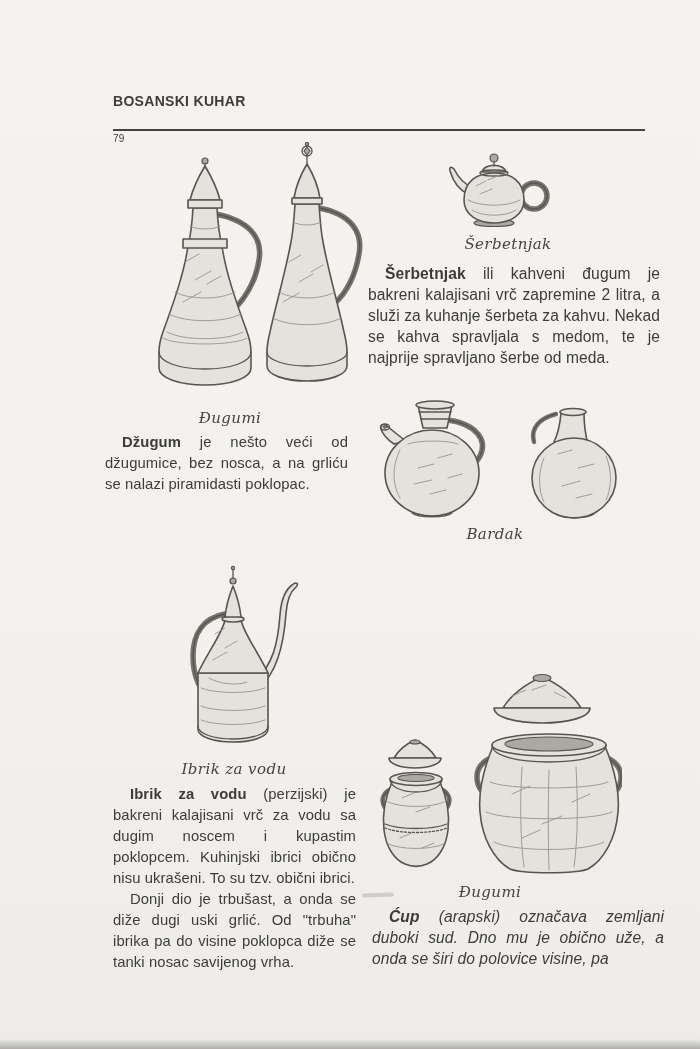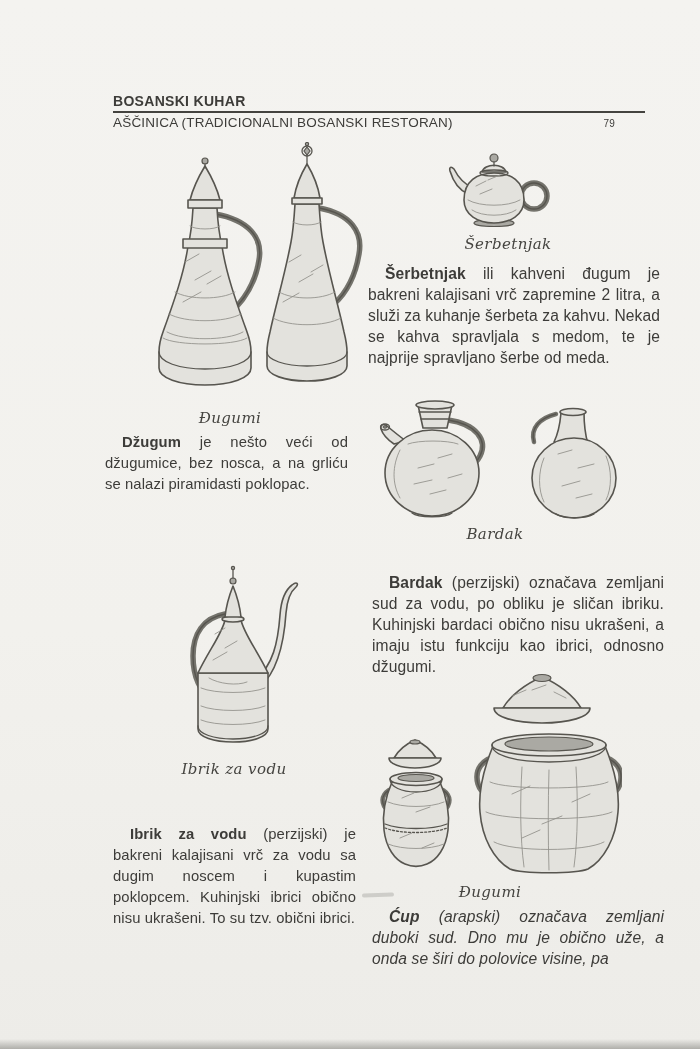"BOSANSKI KUHAR" .header-title { padding-bottom: 2px -> 20px }
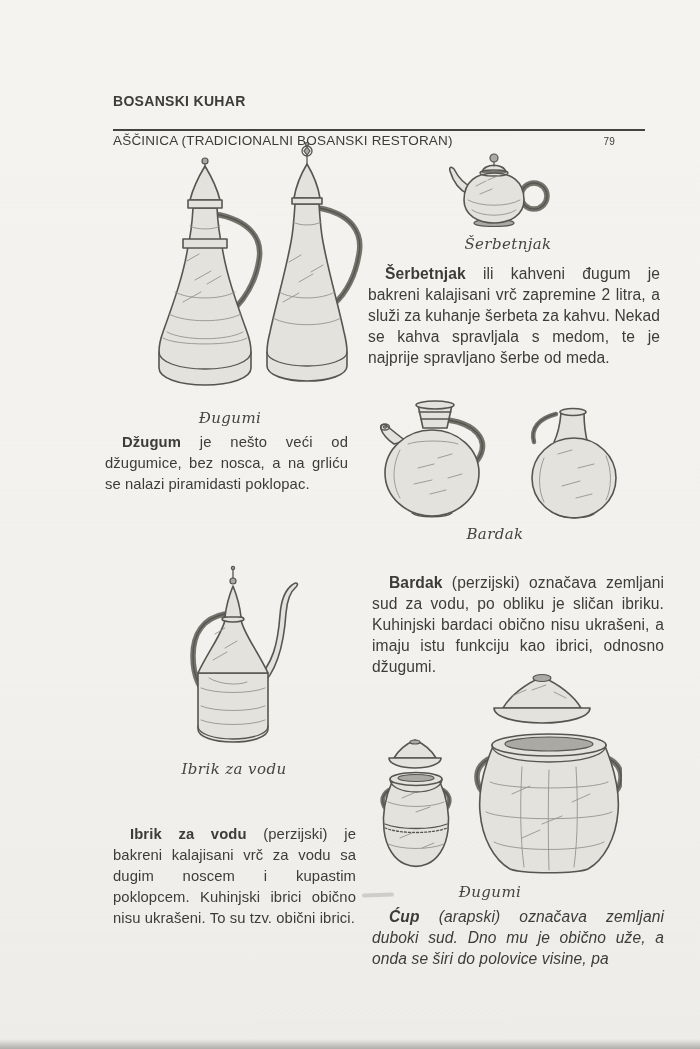"AŠČINICA (TRADICIONALNI BOSANSKI" span { html: <span>AŠČINICA (TRADICIONALNI BOSANSKI RESTORAN)</span> -> none }
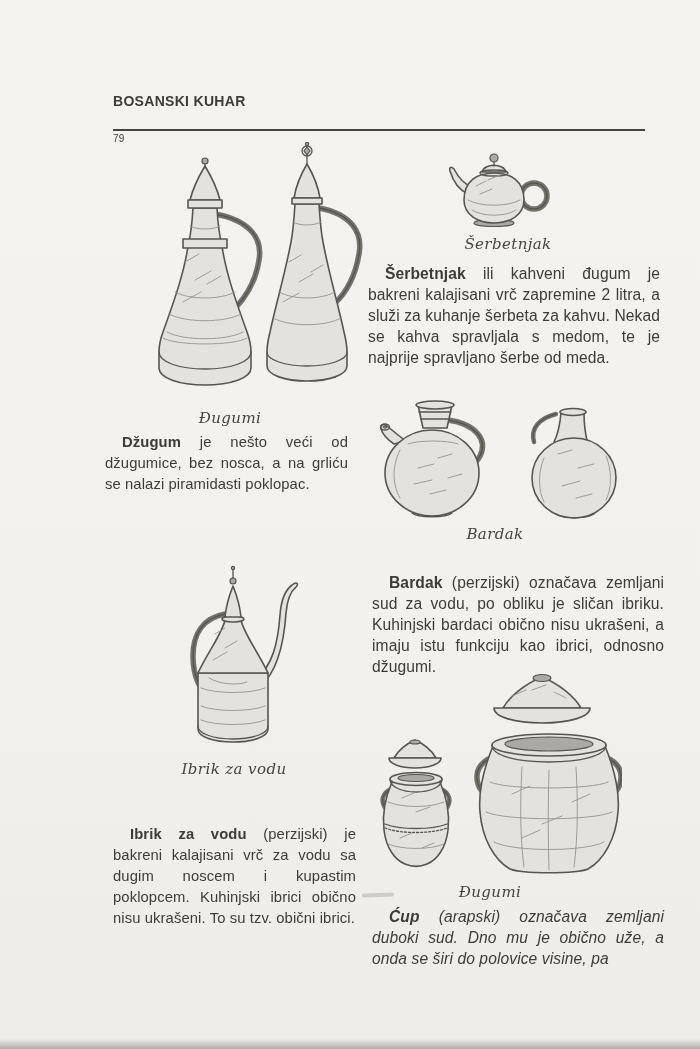"Bardak (perzijski) označava zemljani sud" div.para { html: <div> <p><span>Bardak</span><span> (perzijski) označava zemljani sud za vodu, po obliku je sličan ibriku. Kuhinjski bardaci obično nisu ukrašeni, a imaju istu funkciju kao ibrici, odnosno džugumi.</span></p> </div> -> none }
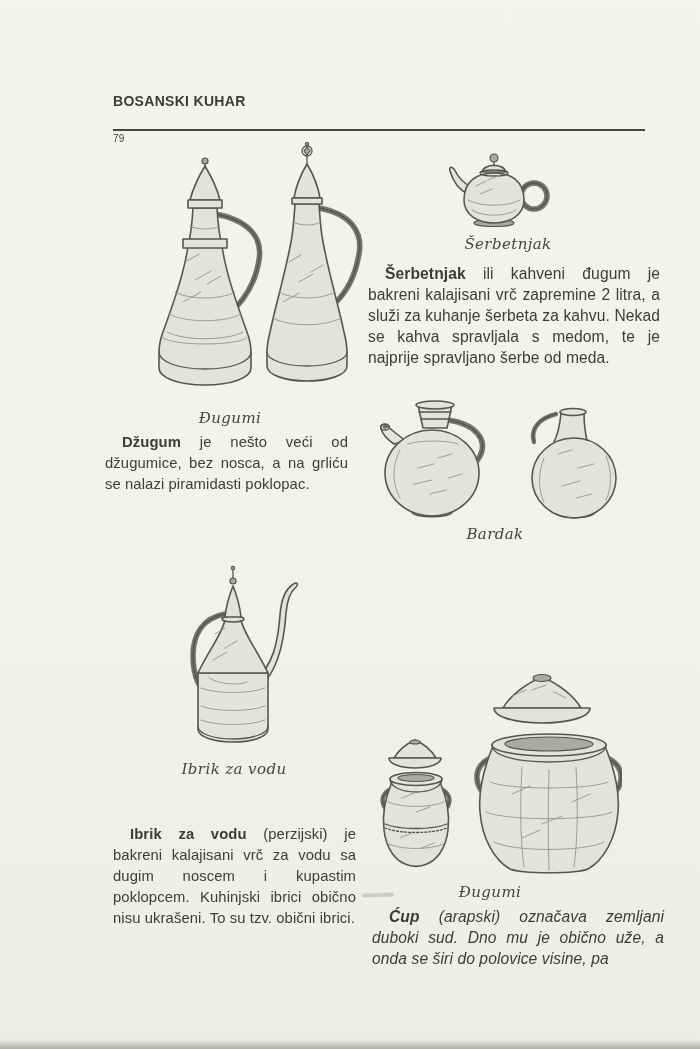"Ibrik za vodu (perzijski) je" div.para { top: 824px -> 784px }
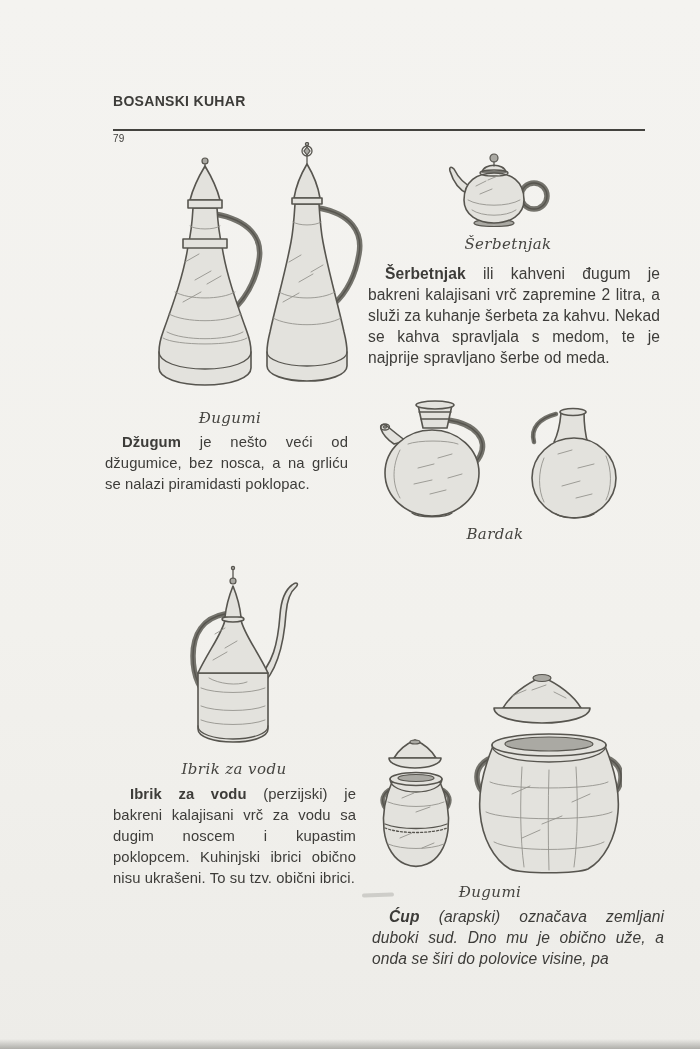"Donji dio je trbušast, a" p { html: none -> <p>Donji dio je trbušast, a onda se diže dugi uski grlić. Od "trbuha" ibrika pa do visine poklopca diže se tanki nosac savijenog vrha.</p> }
